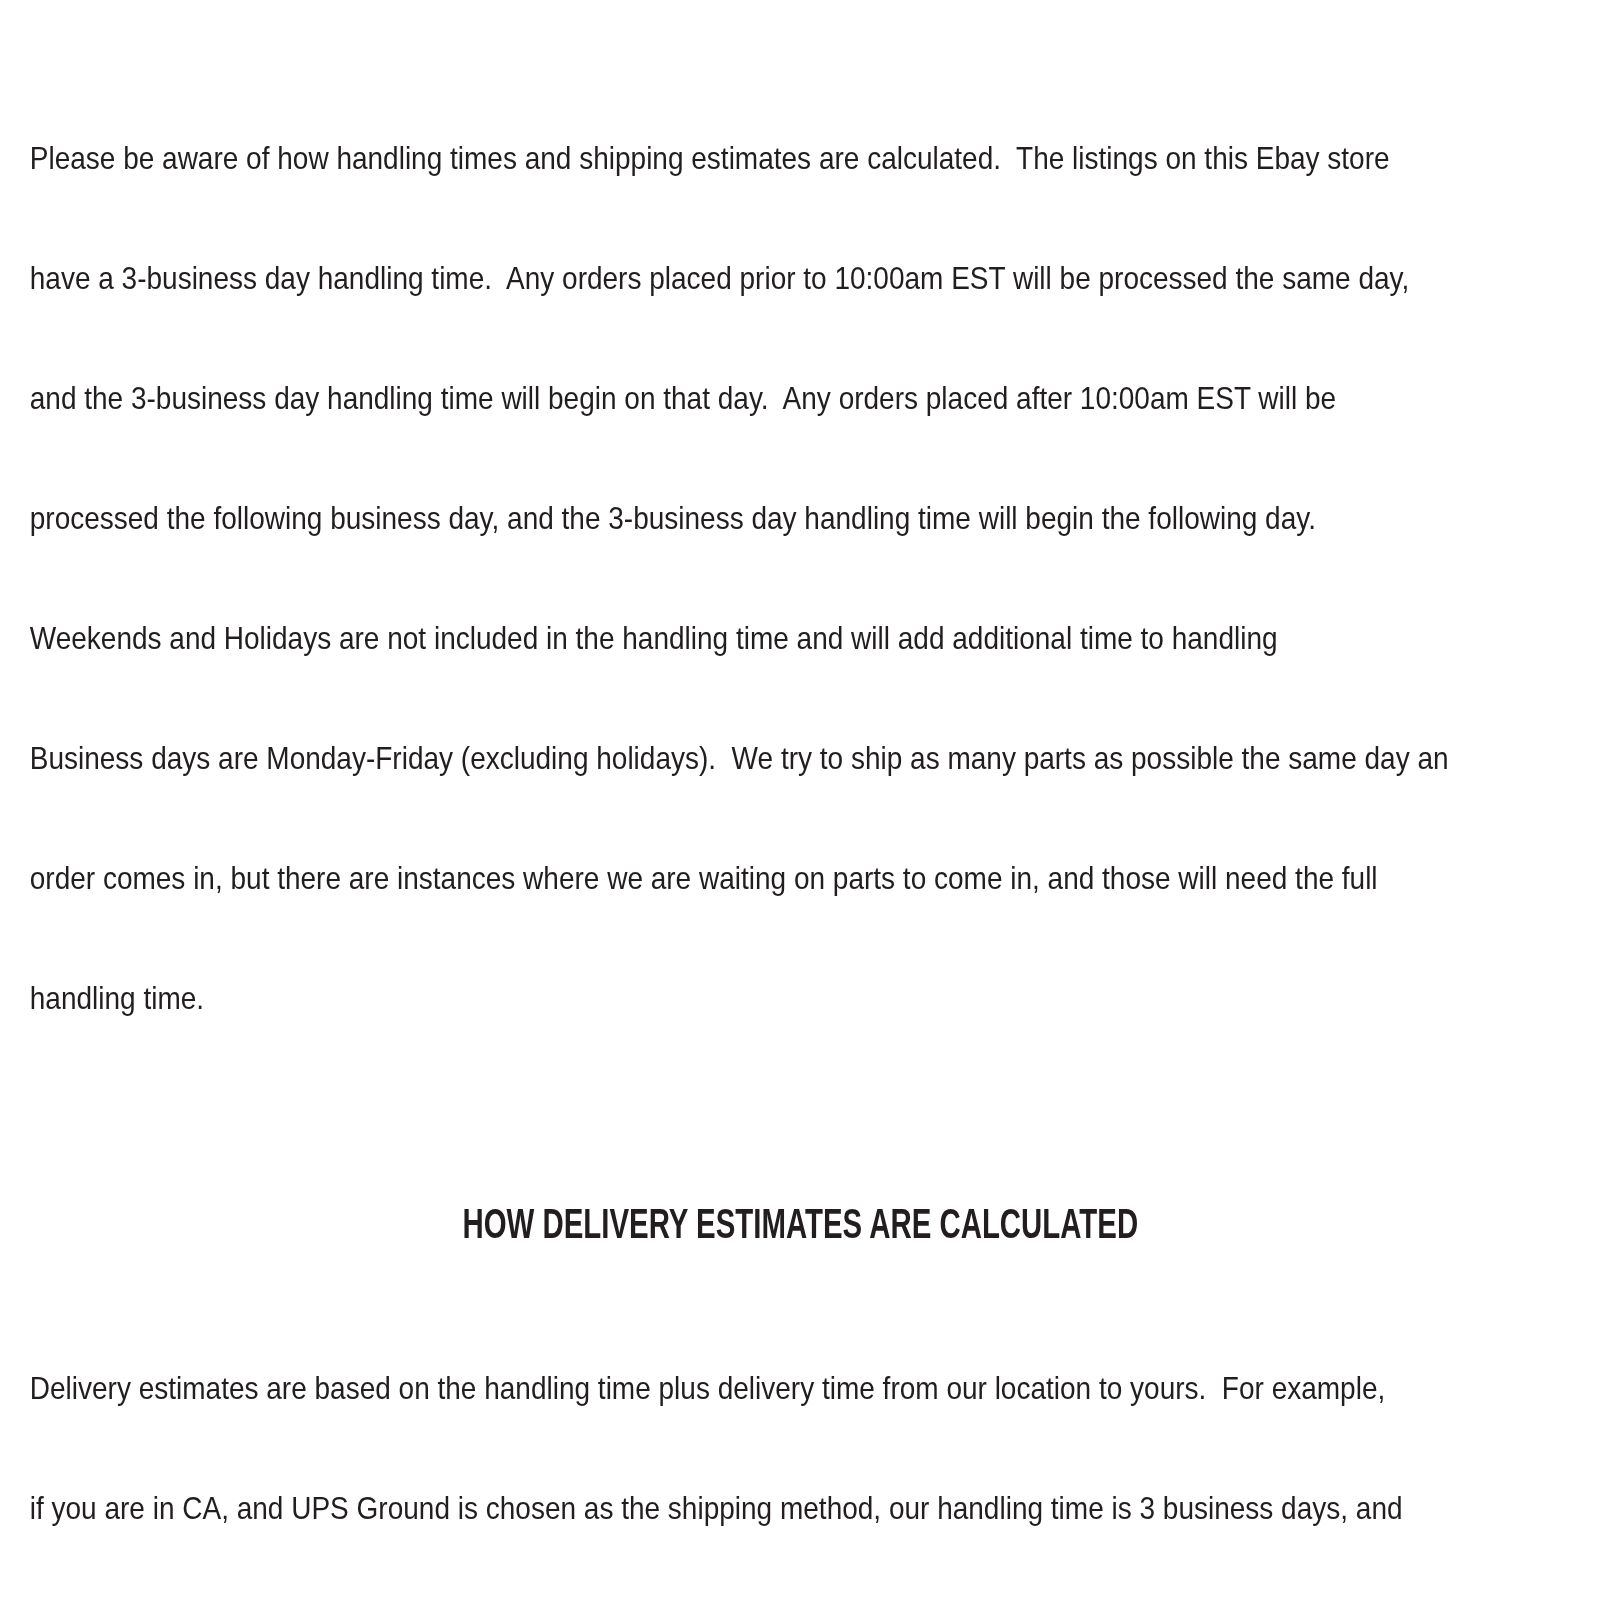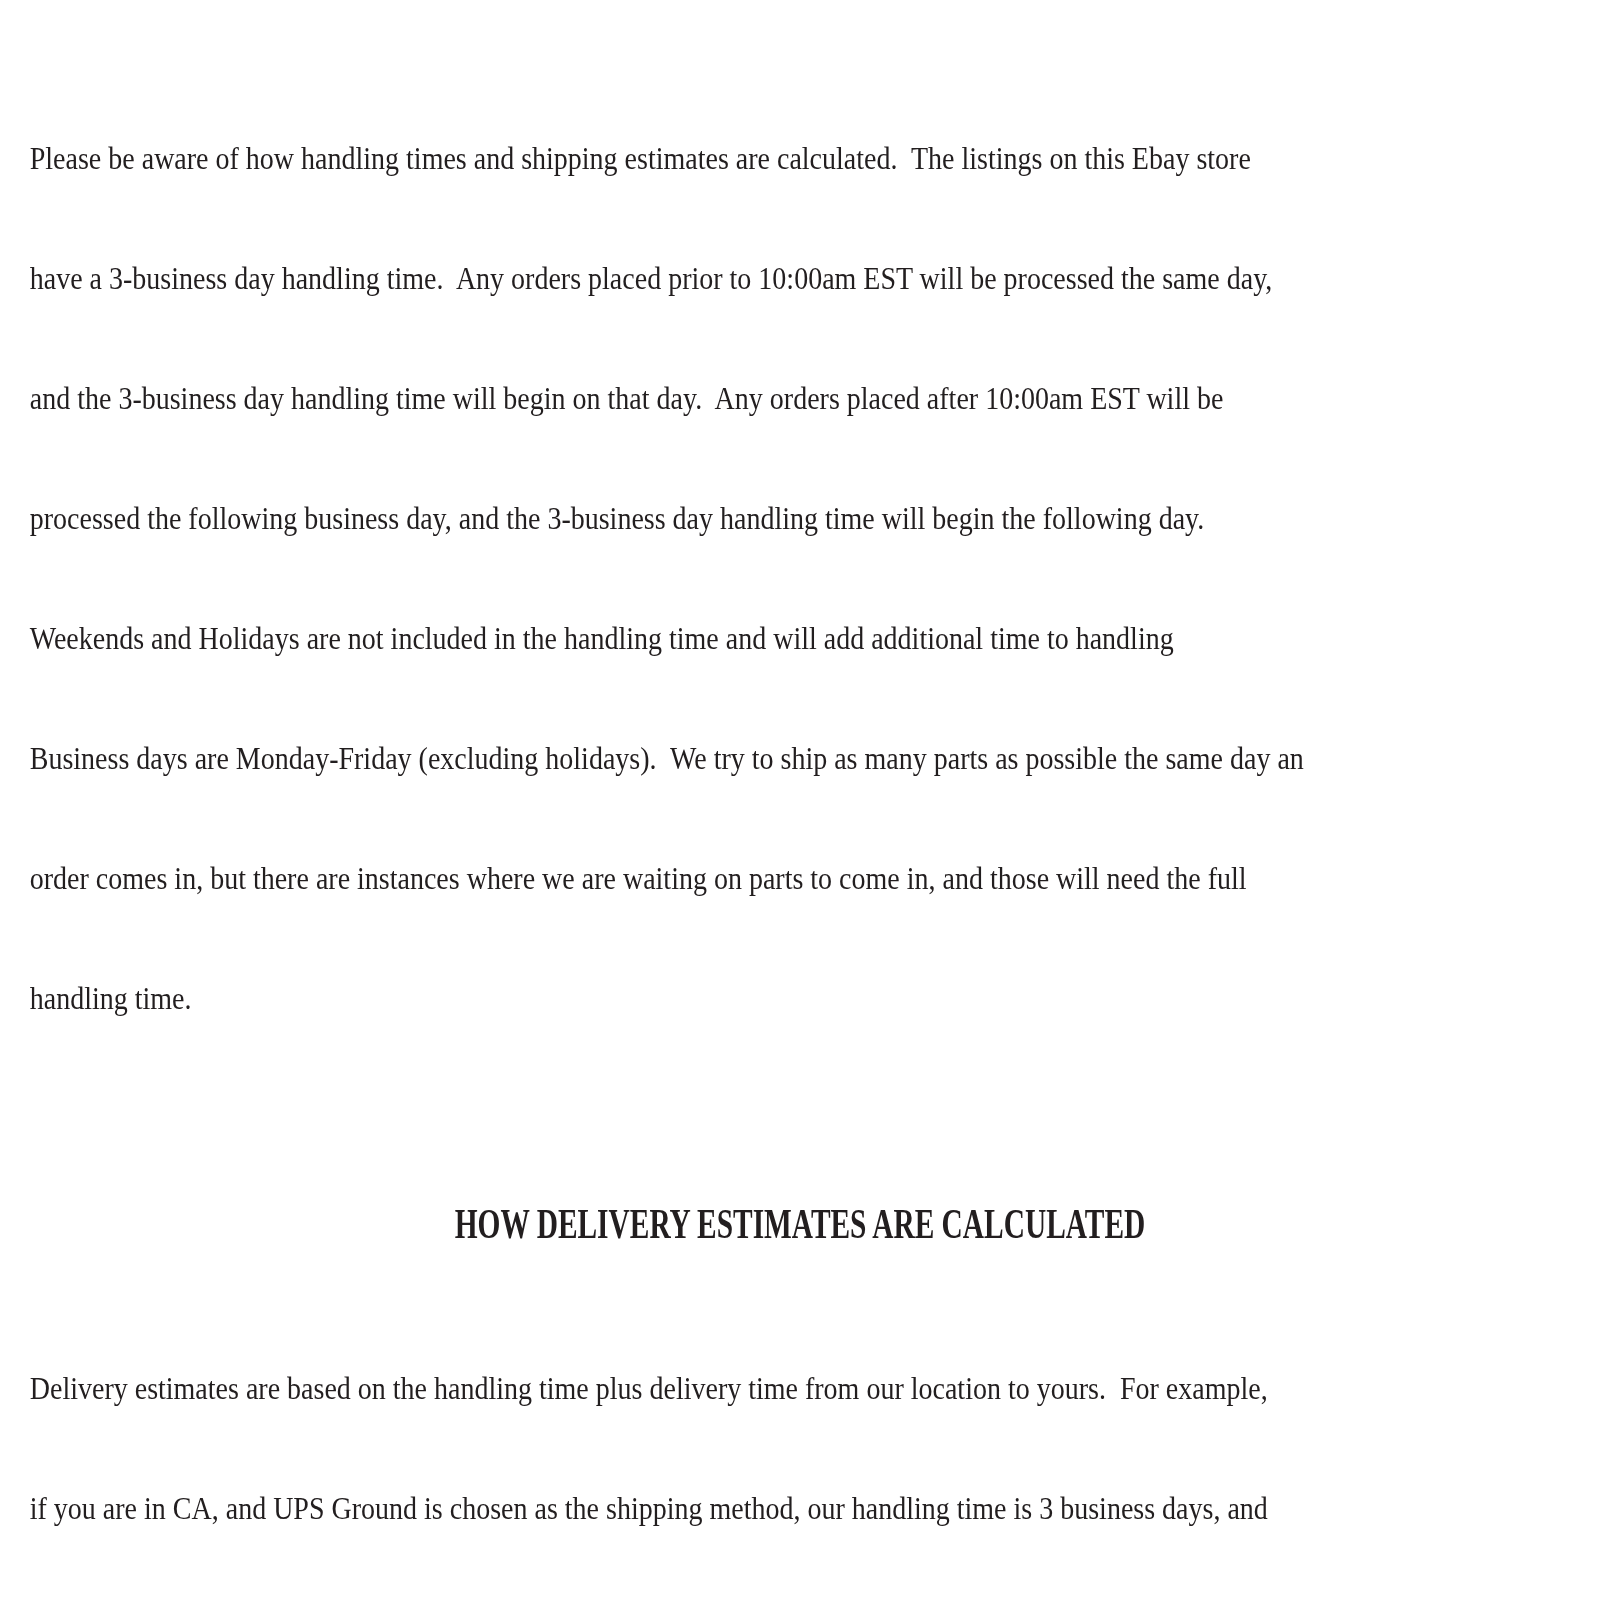"Please be aware of how" .page { font-family: Liberation Serif, serif -> Liberation Sans, sans-serif }
